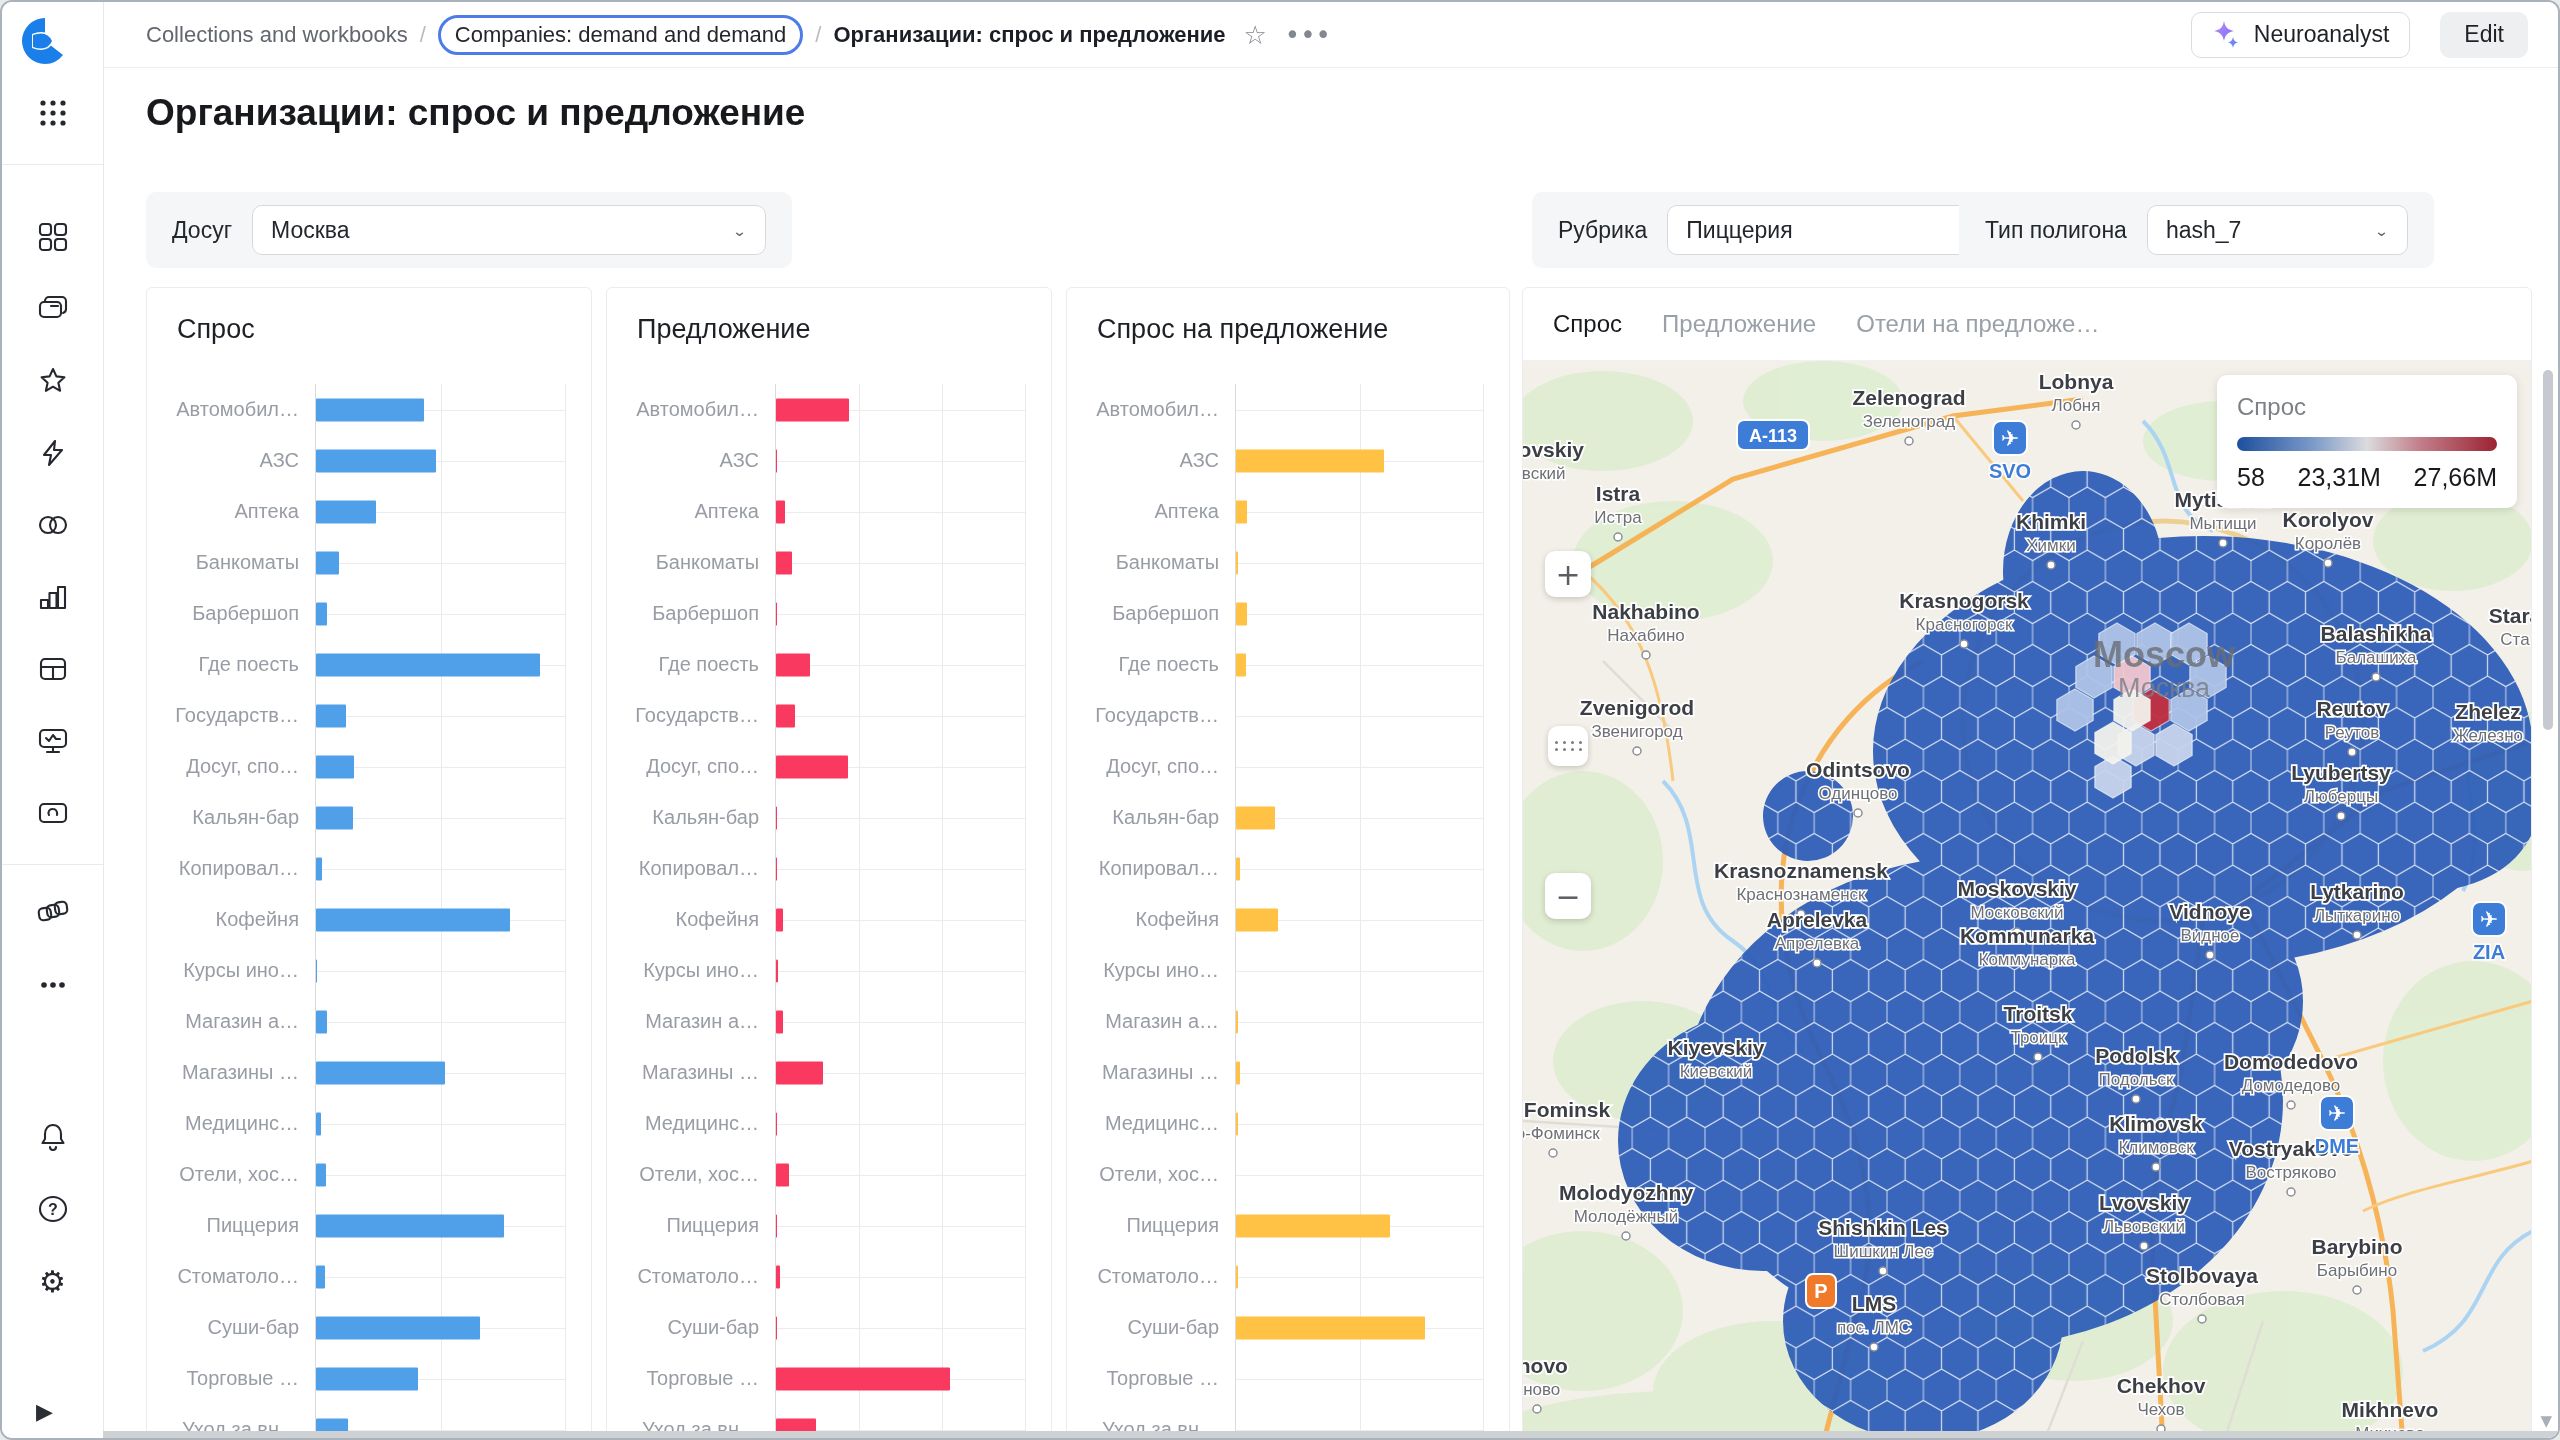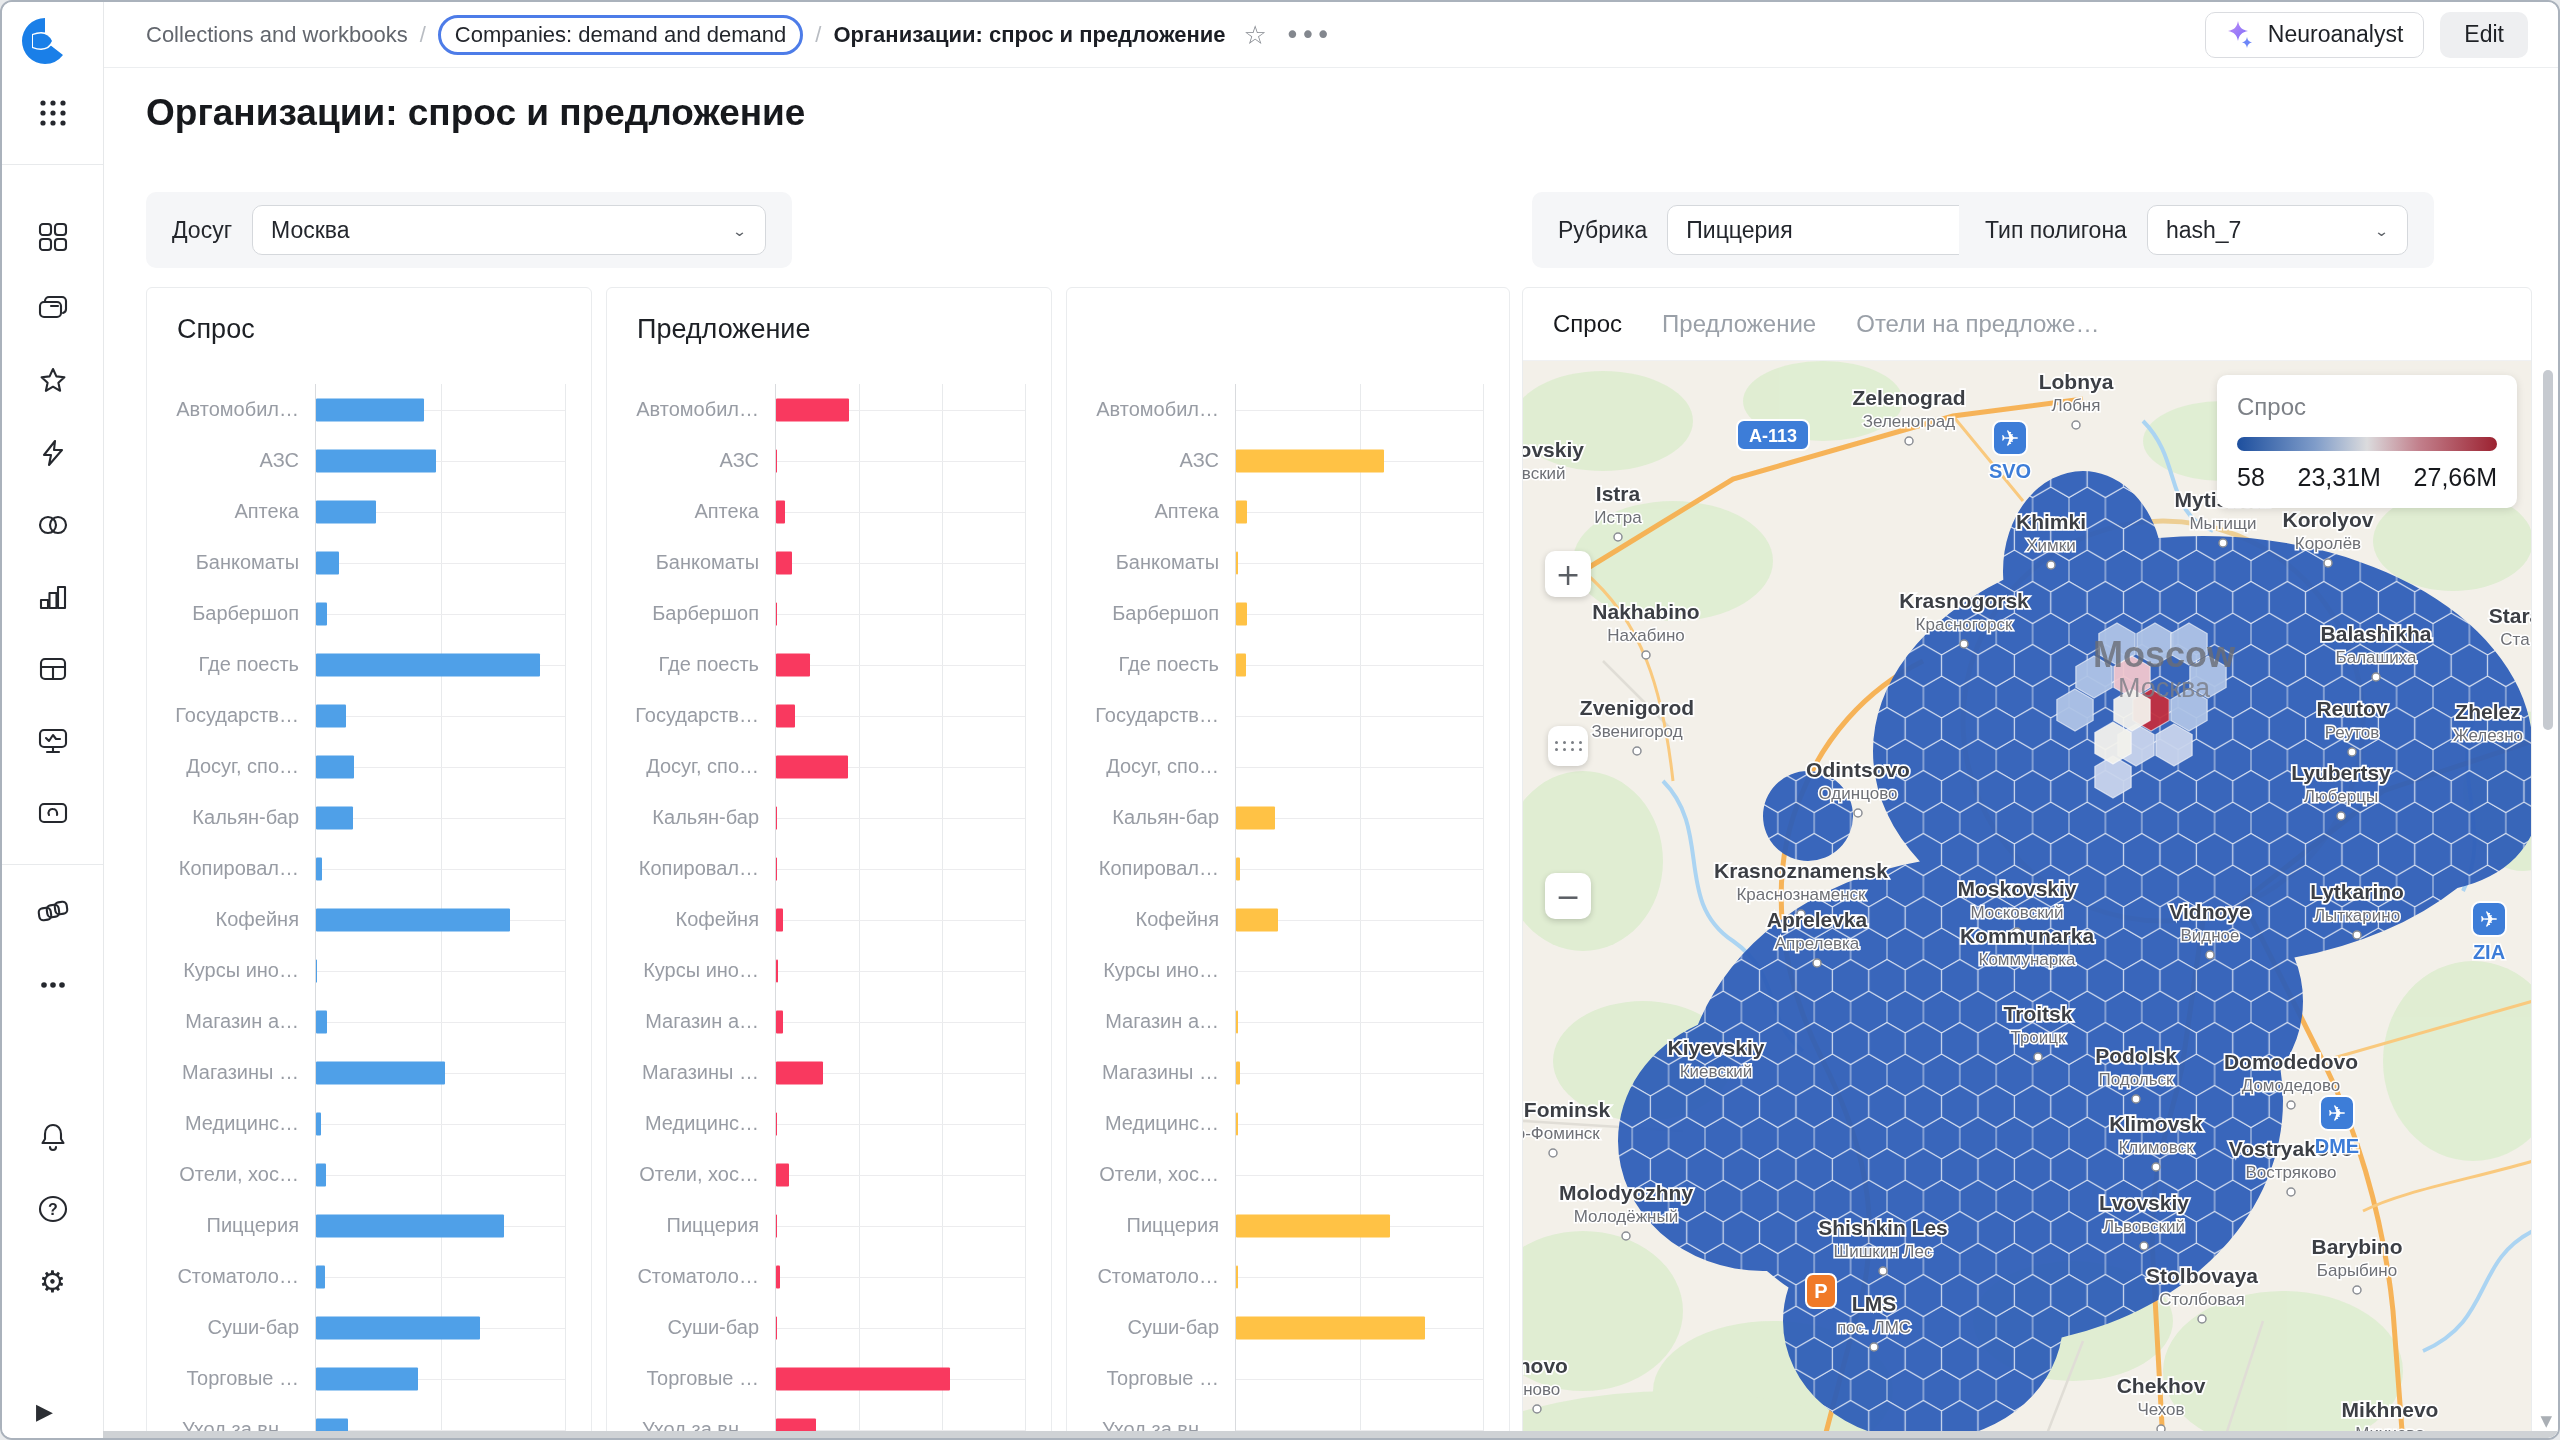"Neuroanalyst" .top-actions { gap: 16px -> 30px }
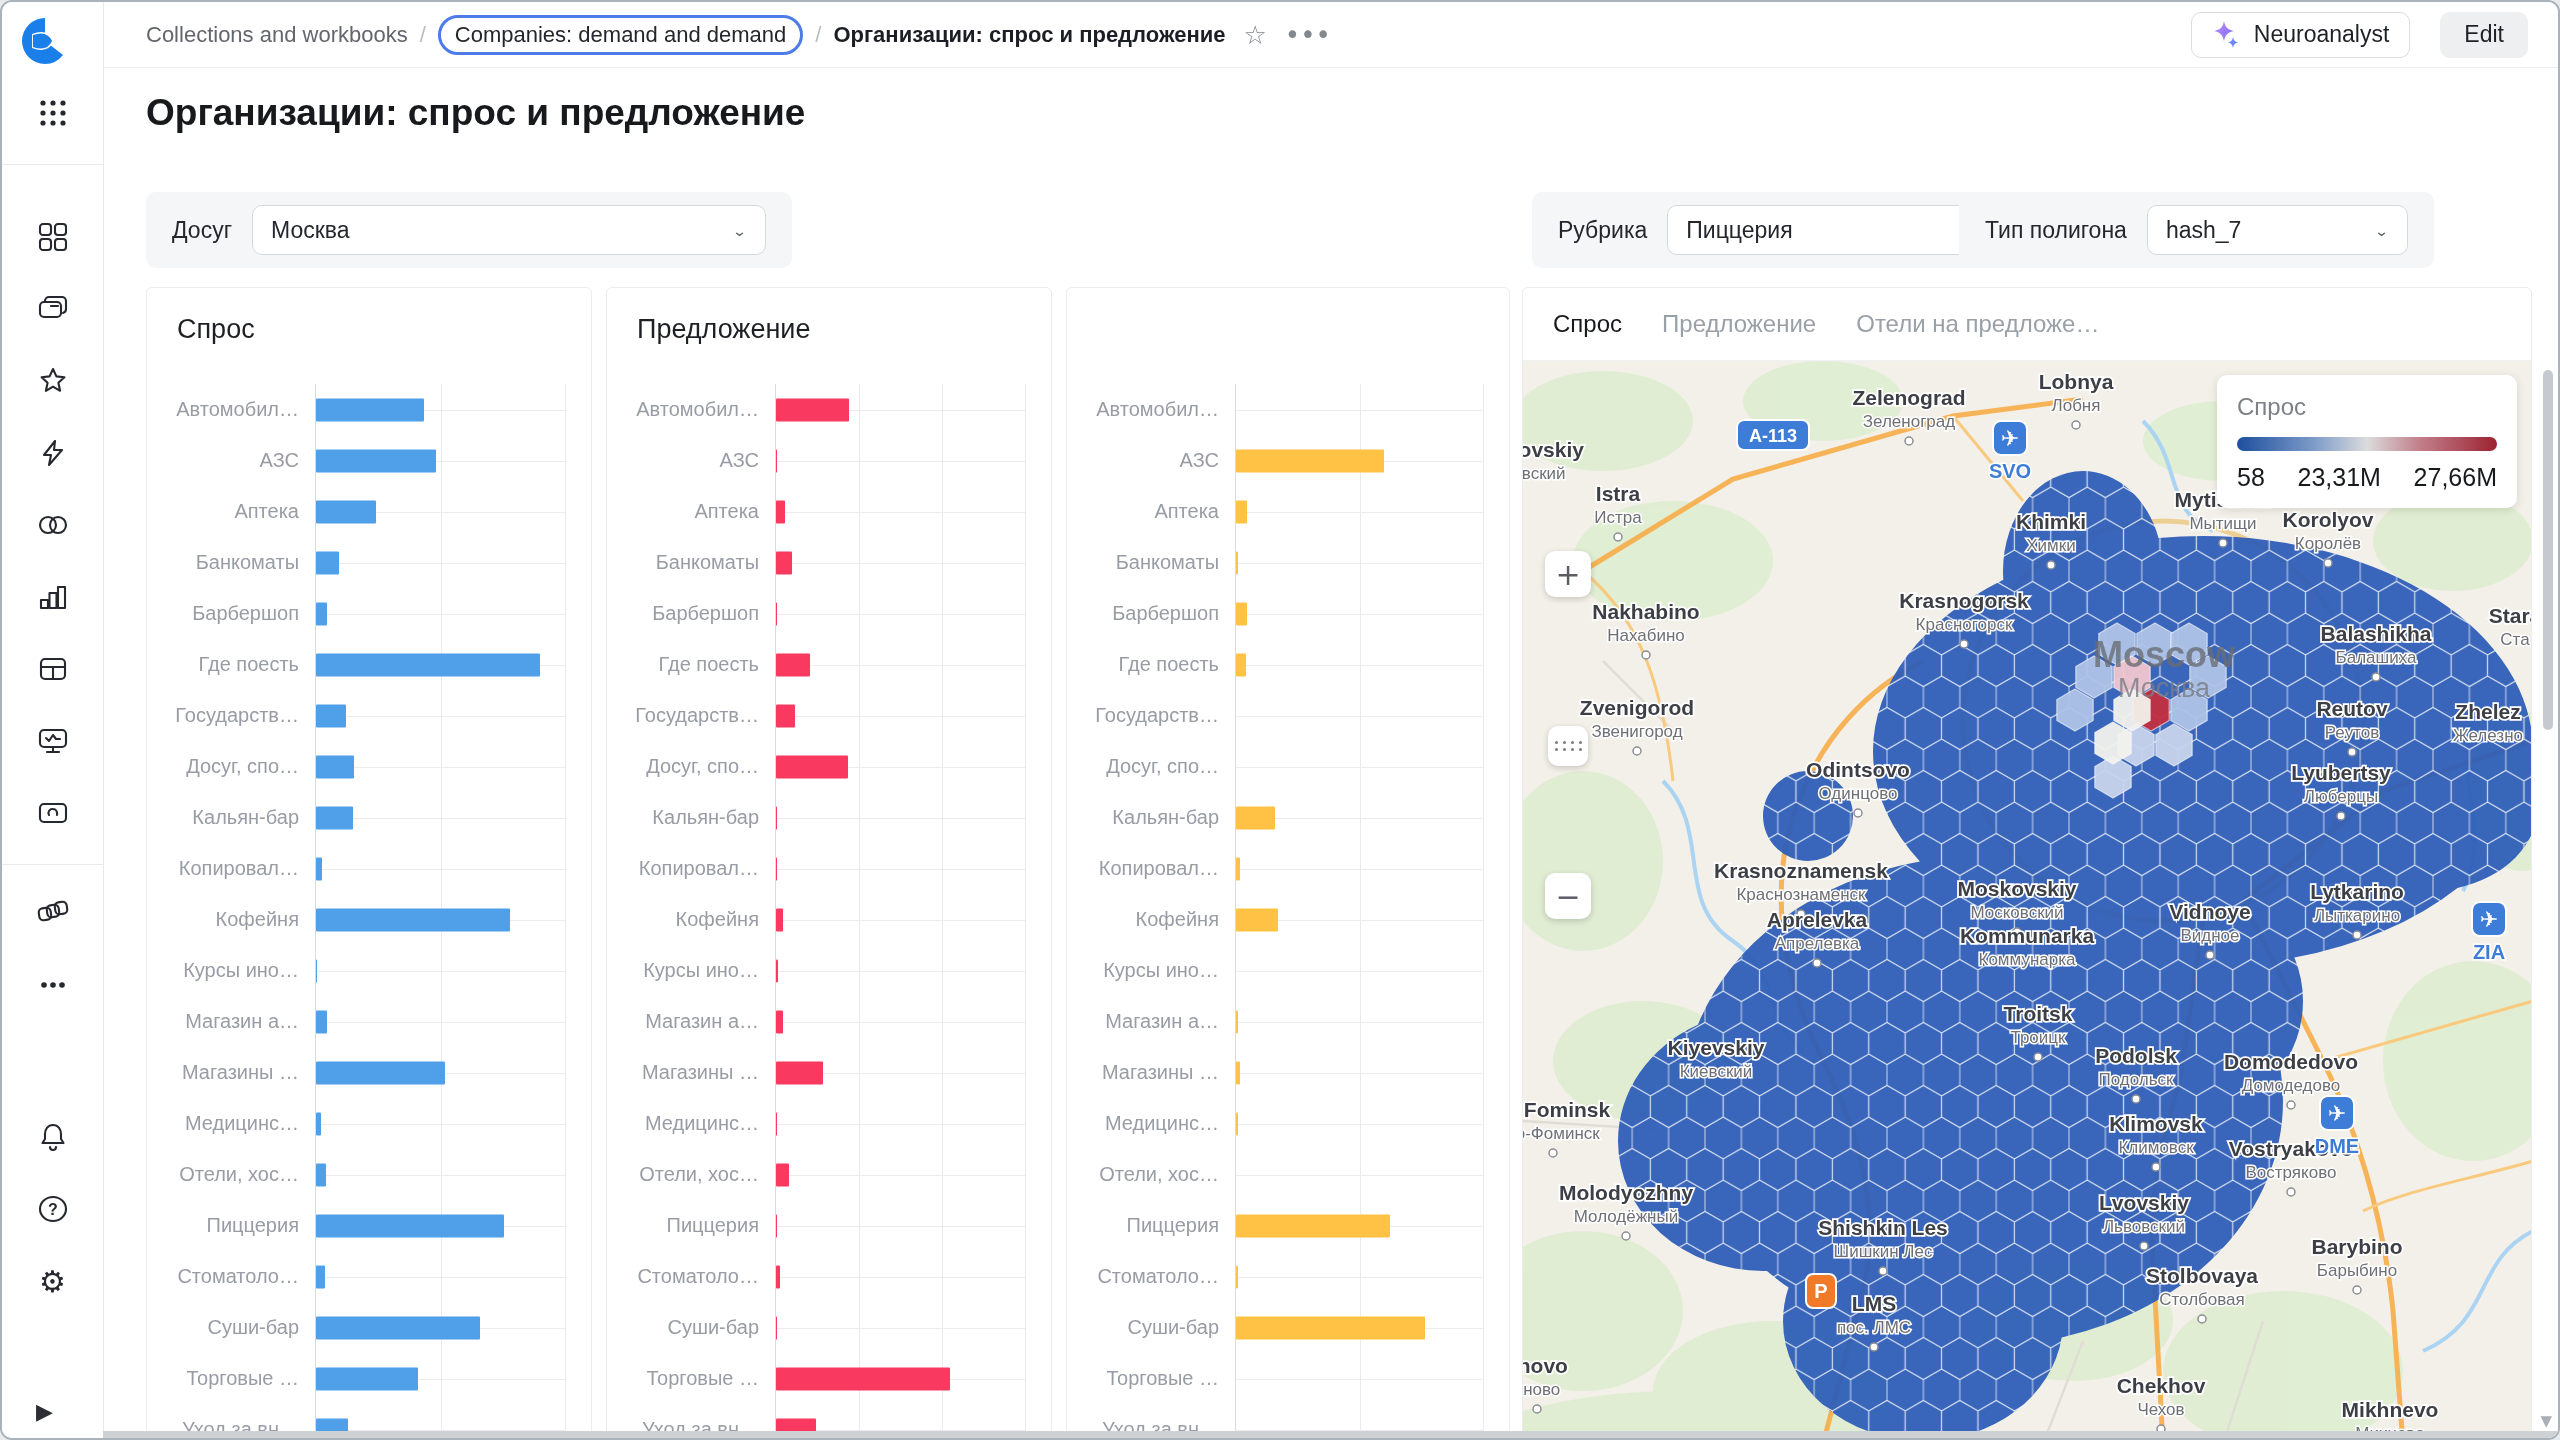"Спрос на предложение" div.panel-title { html: none -> <div>Спрос на предложение</div> }
